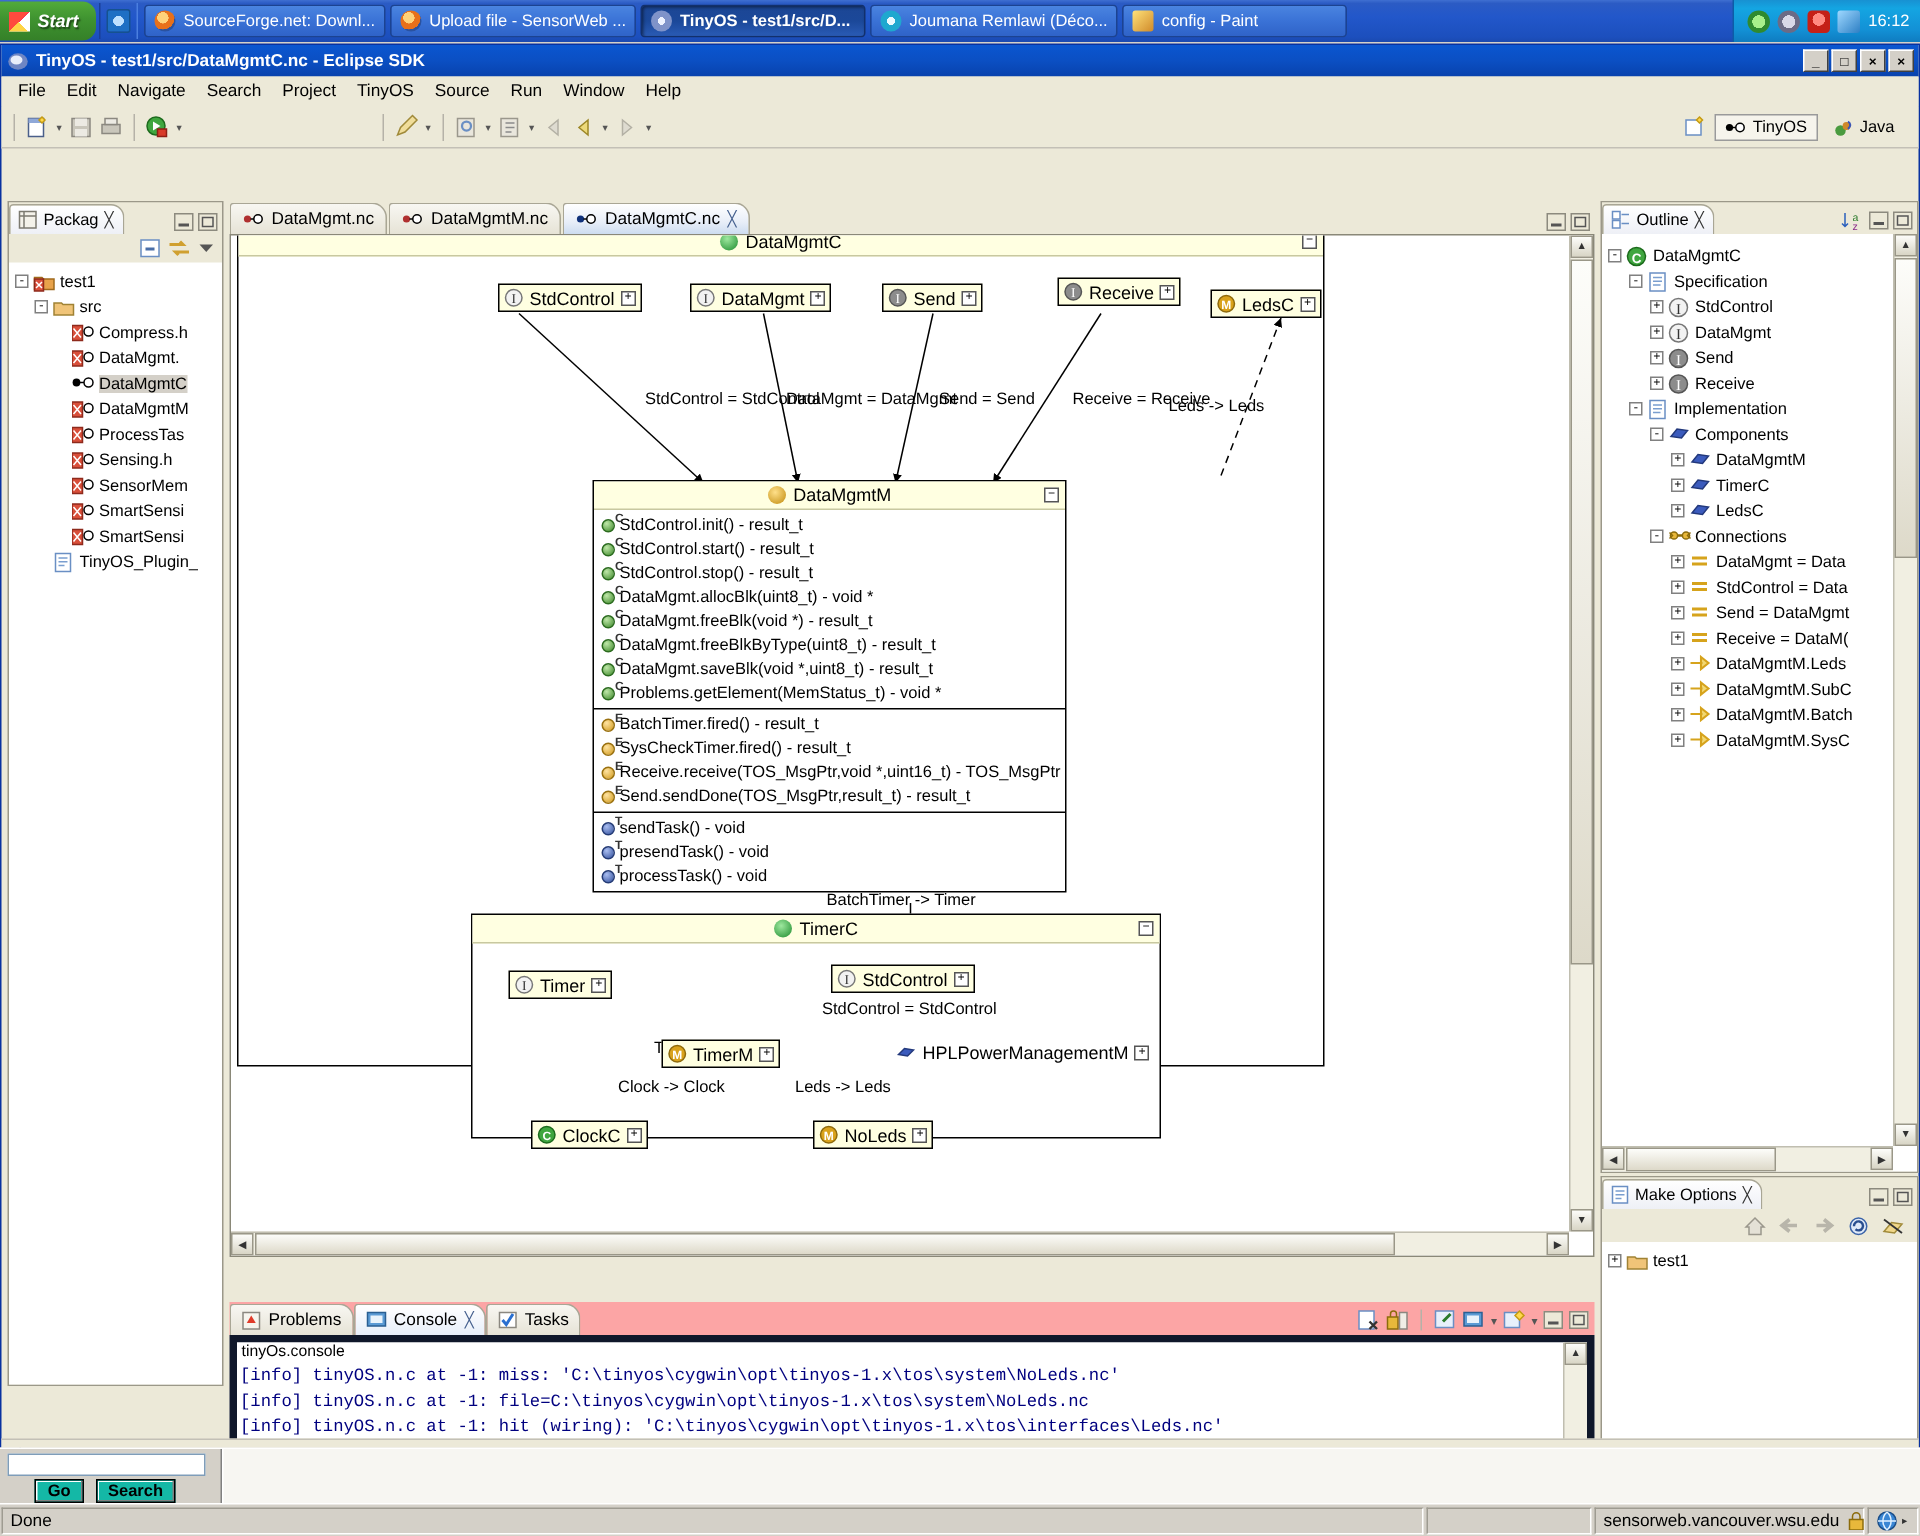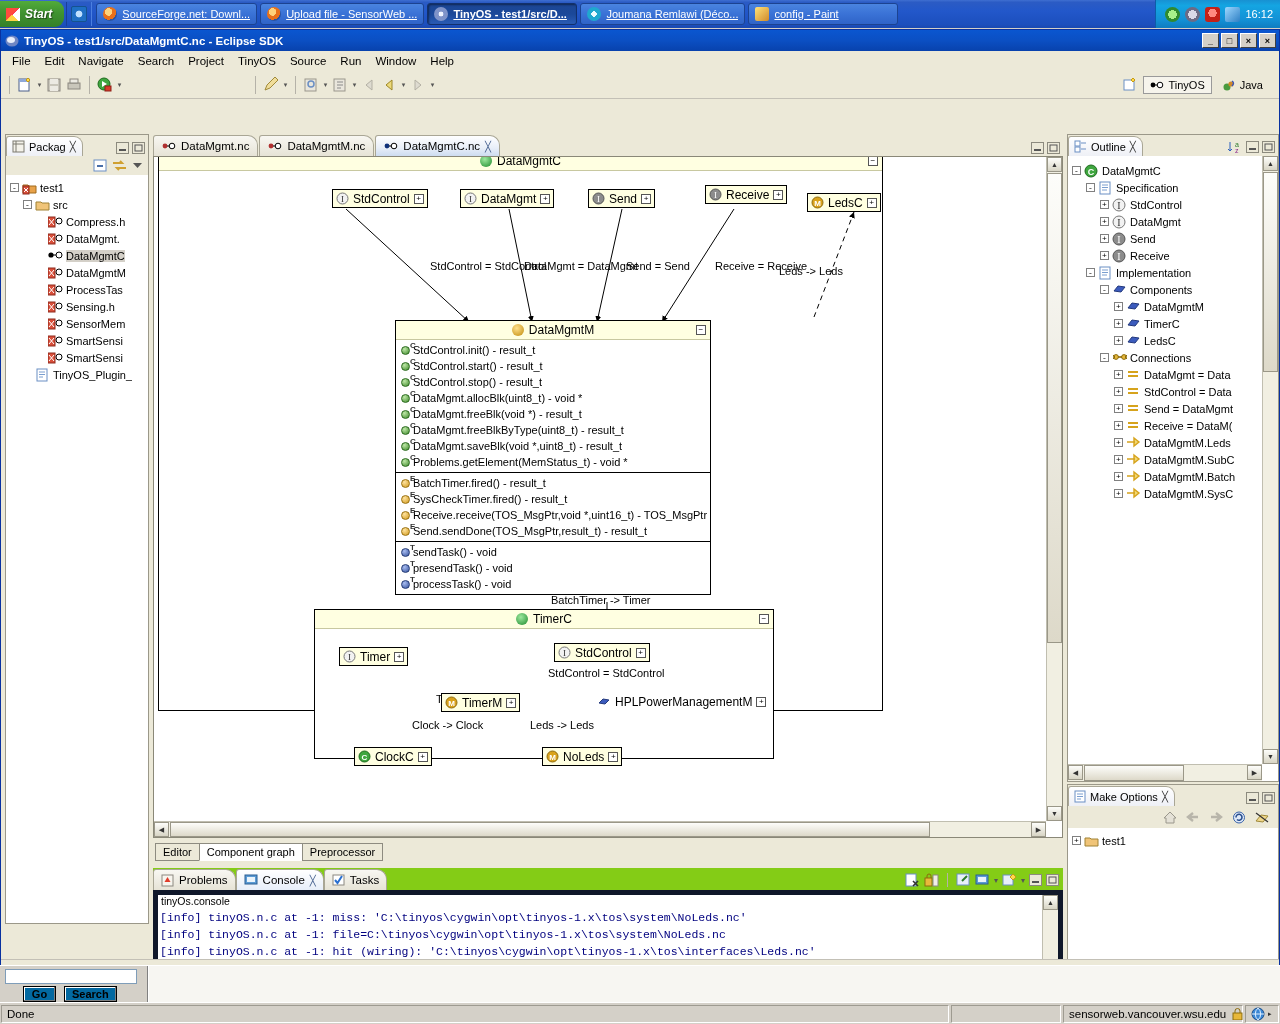"SourceForge.net: Downl..." .task .tl { text-decoration: underline -> none }
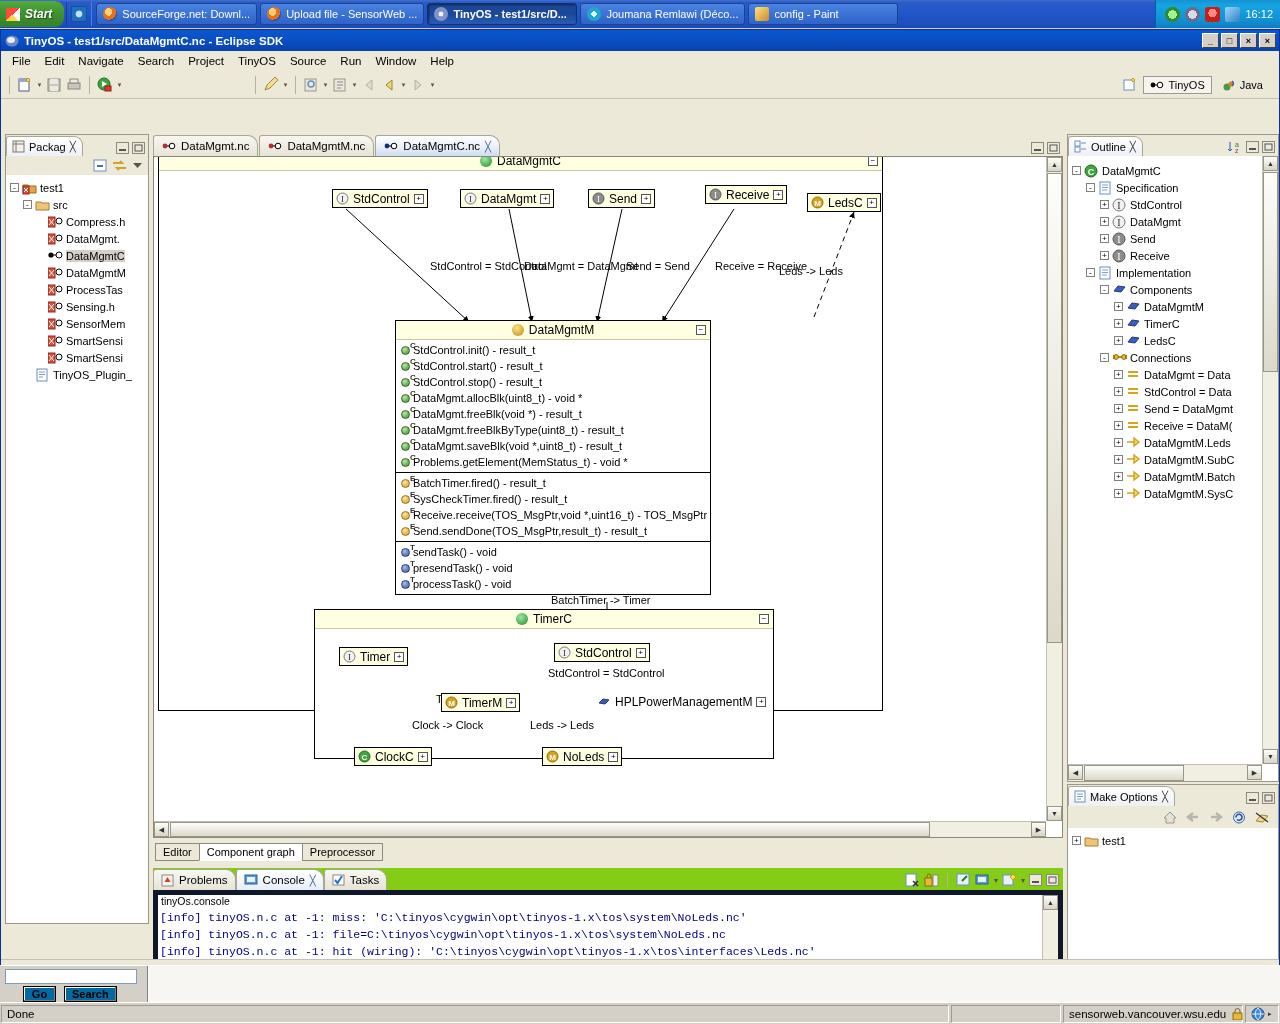"Editor" div.ebottom-tabs { html: <div> <div>Editor</div> <div>Component graph</div> <div>Preprocessor</div> </div> -> none }
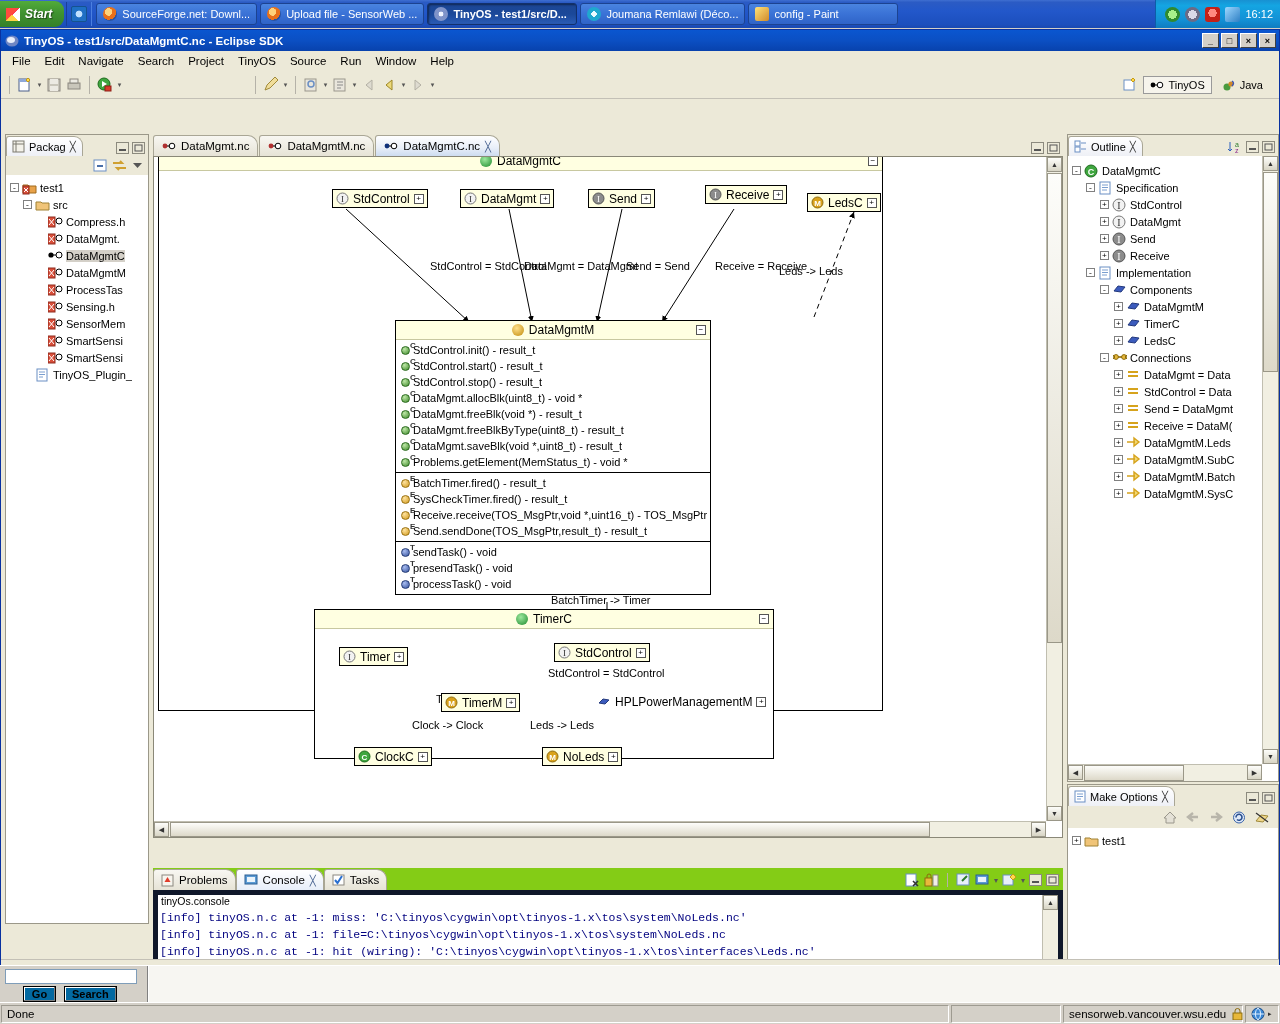"Problems" .ctabrow { background: #84cc16 -> #fca5a5 }
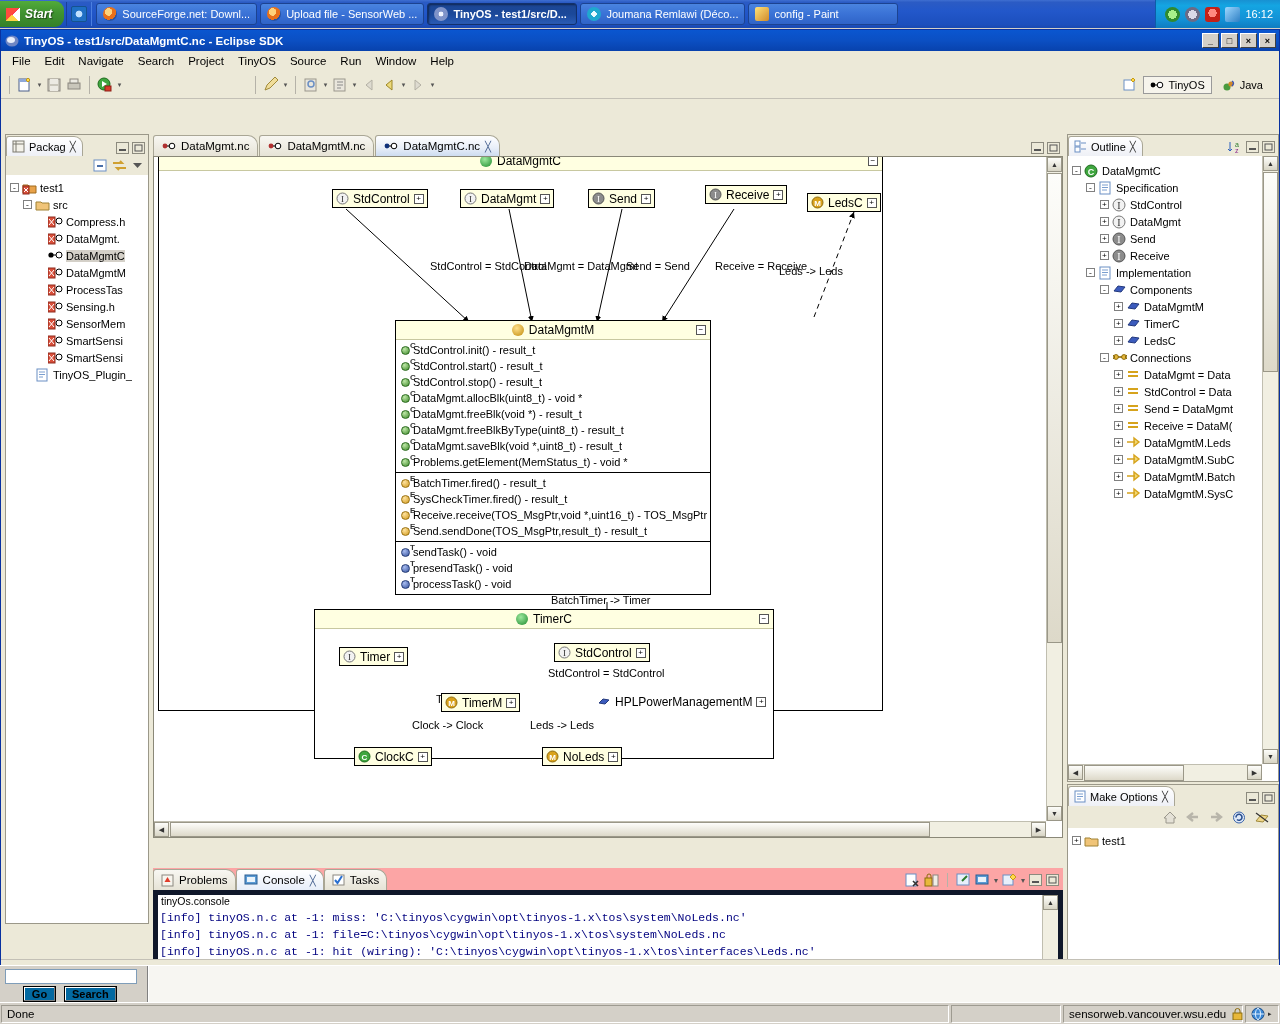"Go" .bb-btn { background: #0369a1 -> #14b8a6 }
